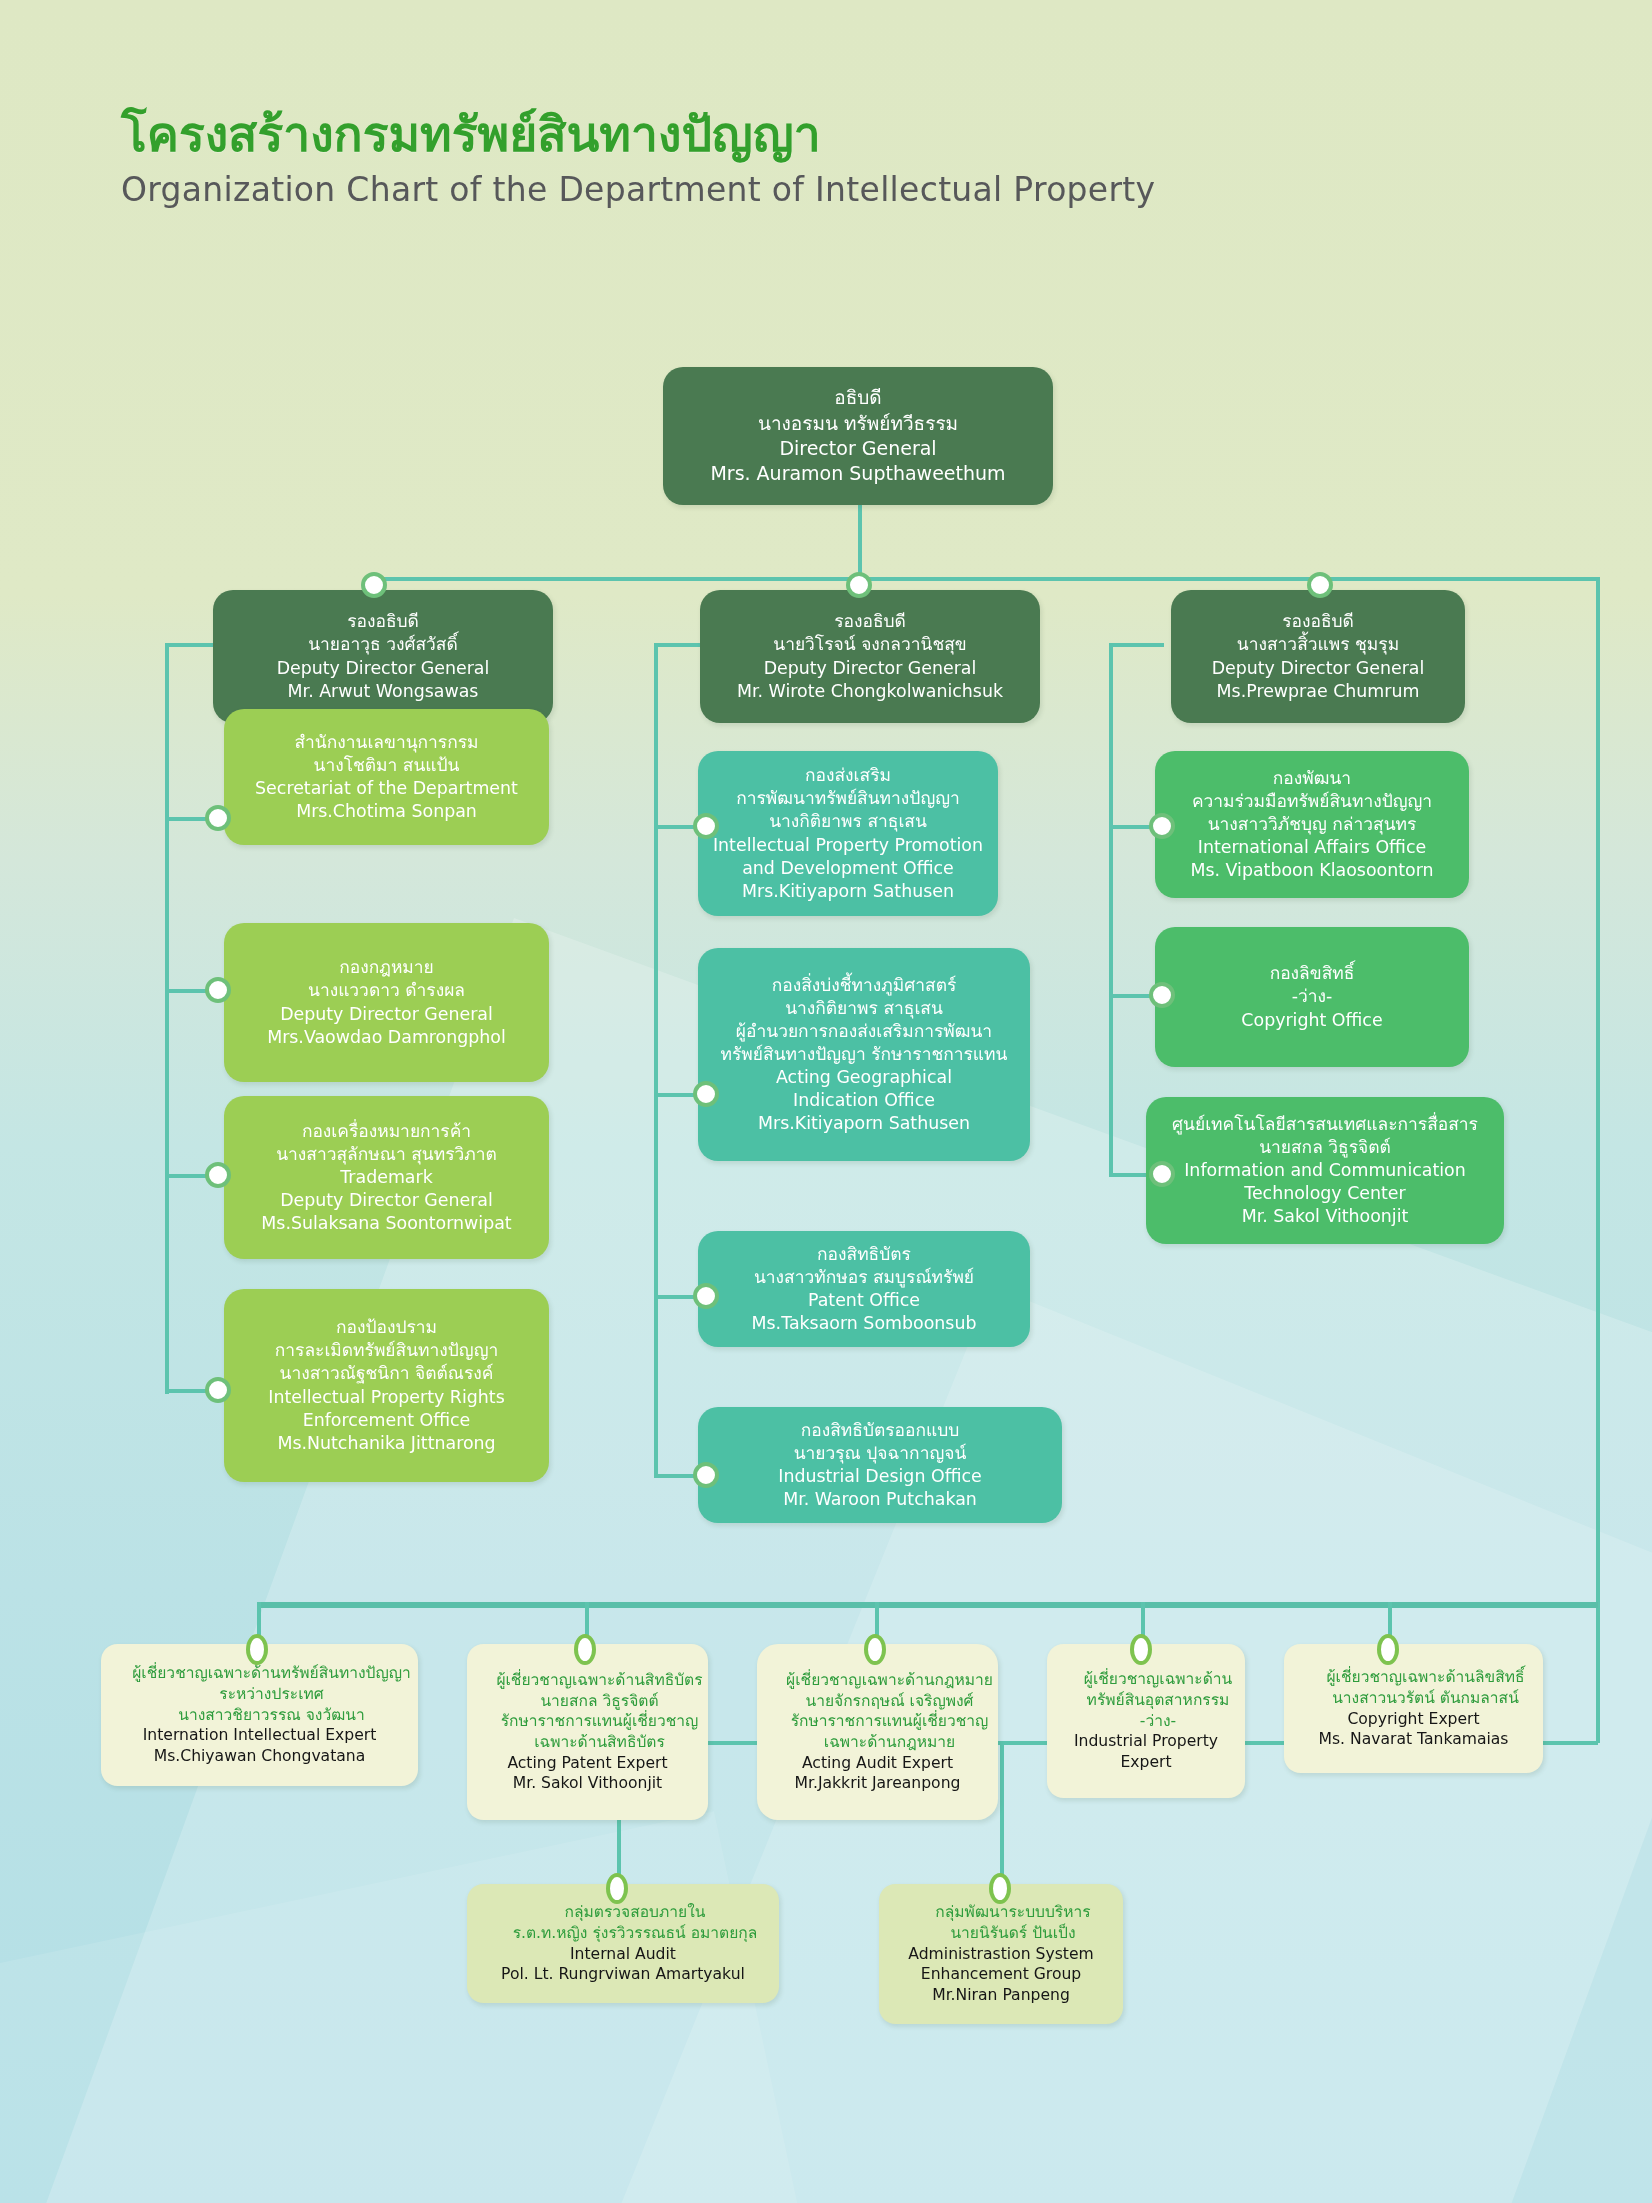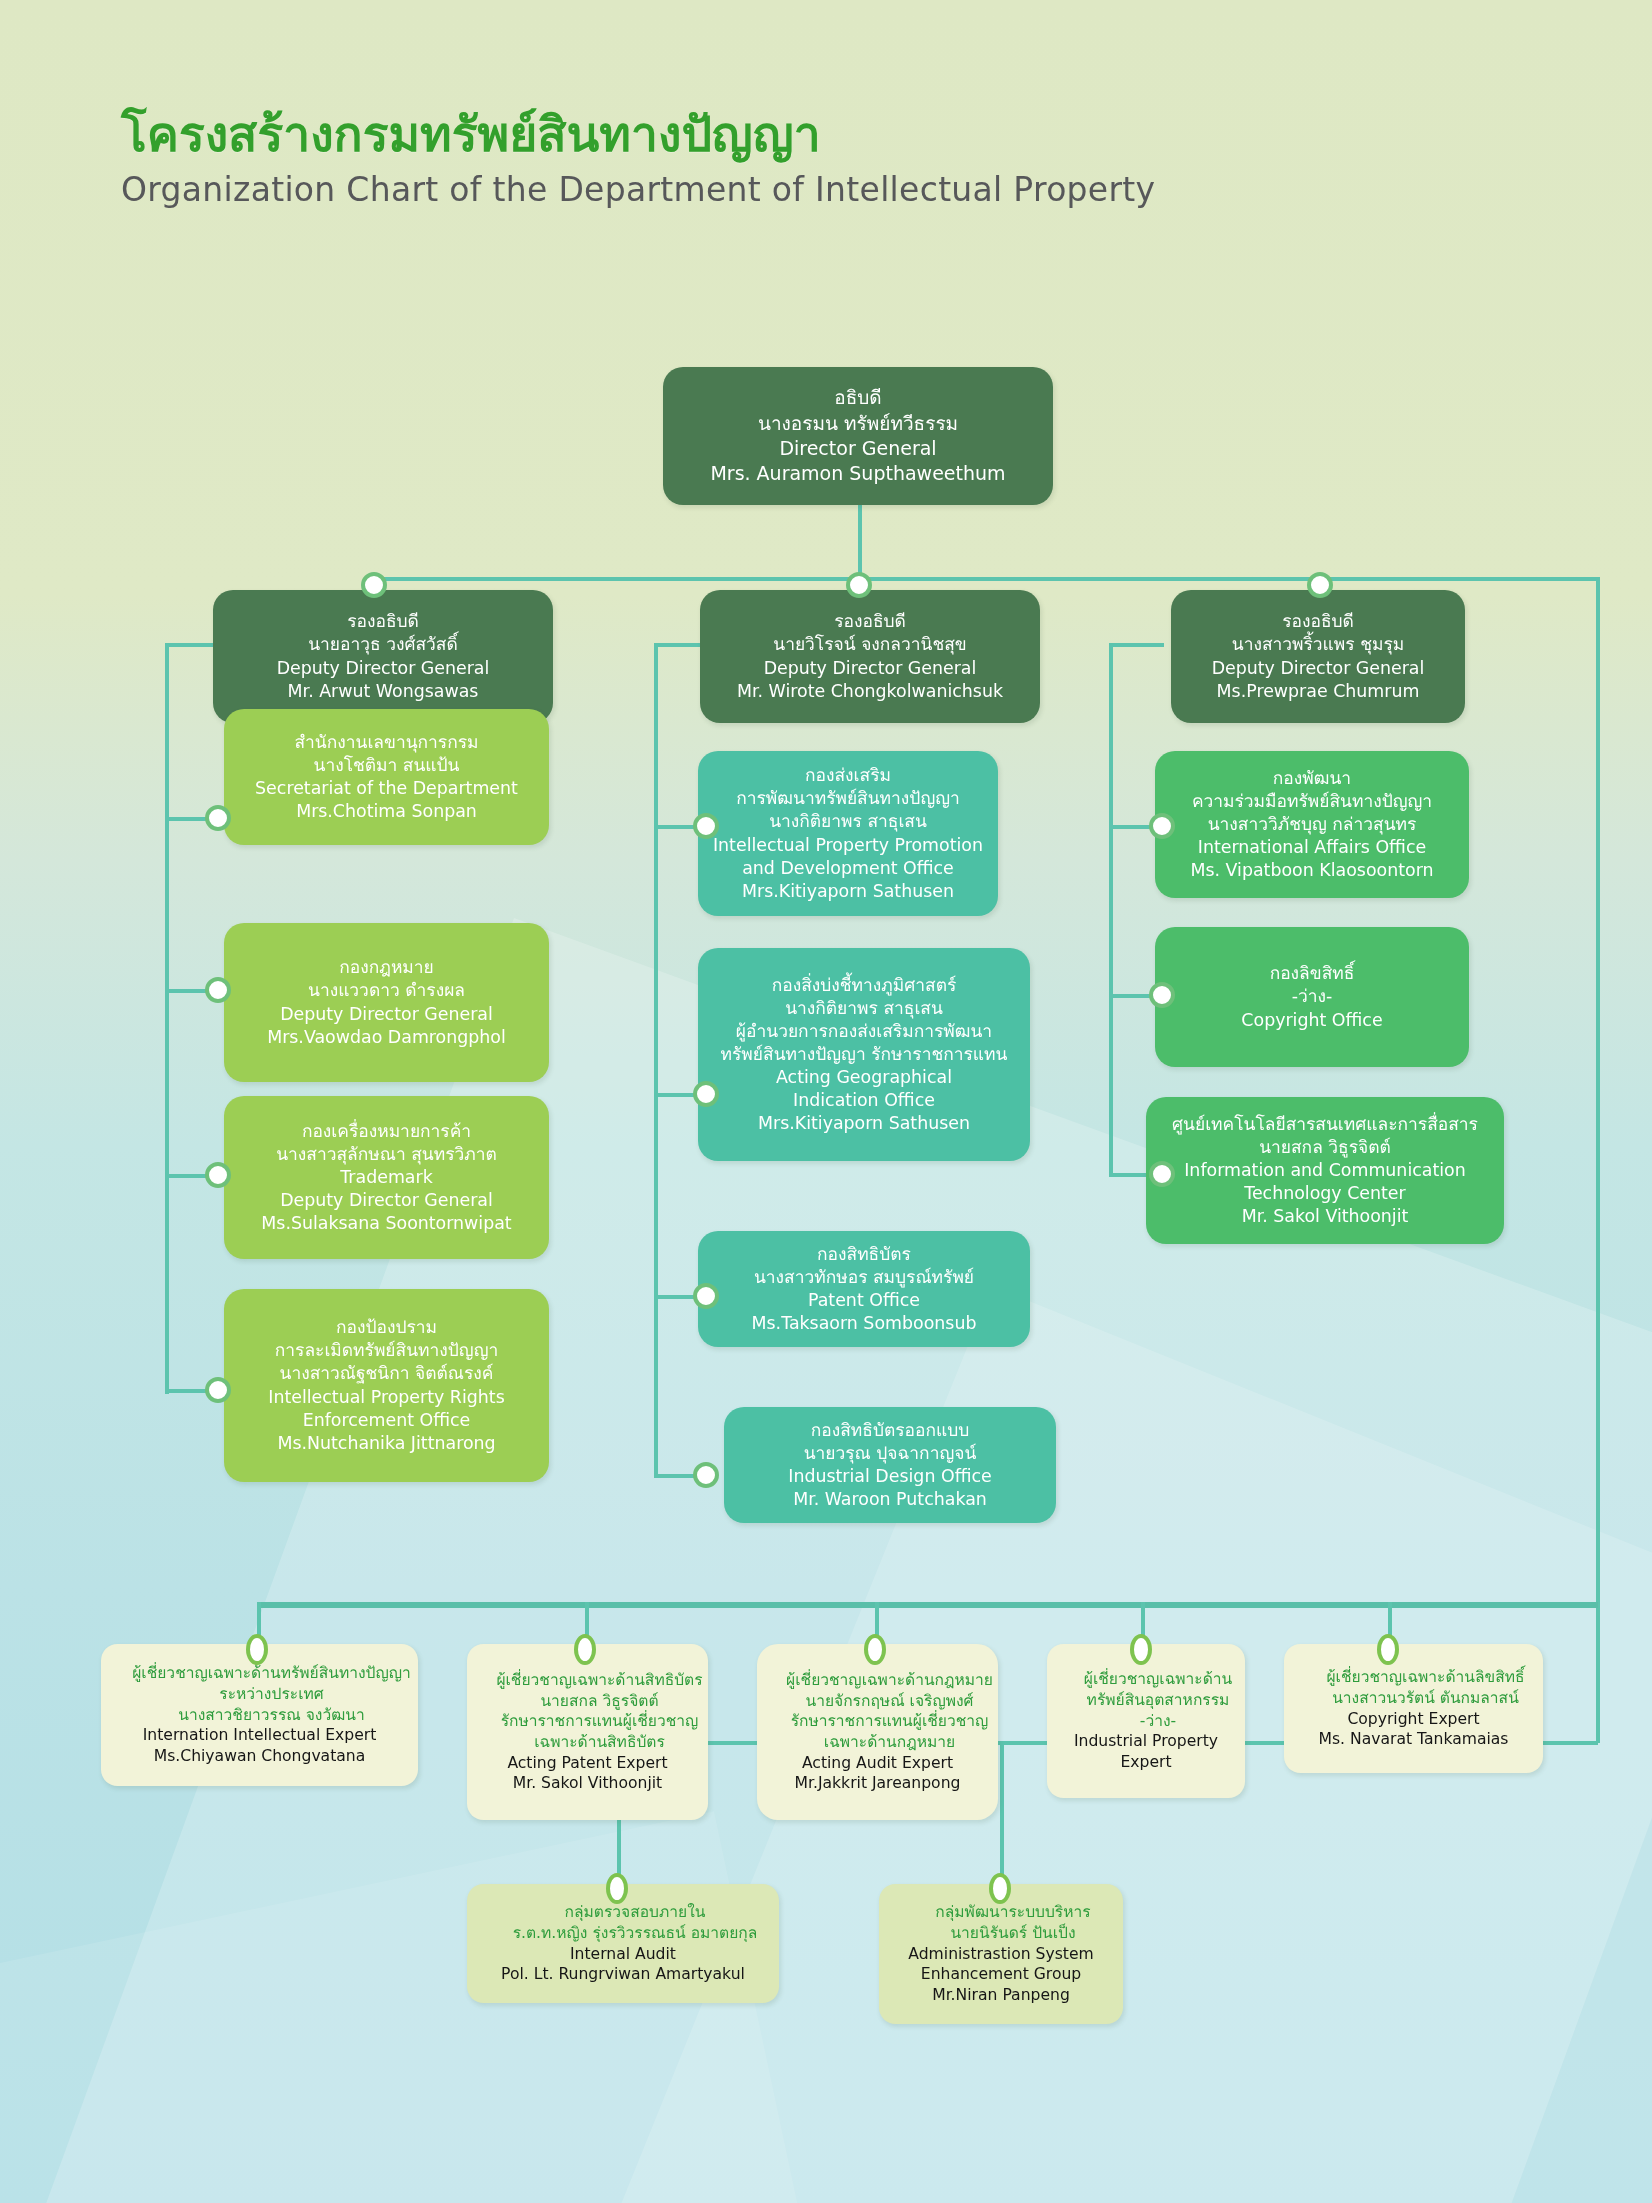"นางสาวพริ้วแพร ชุมรุม" span.ln { text: นางสาวพริ้วแพร -> นางสาวสิ้วแพร }
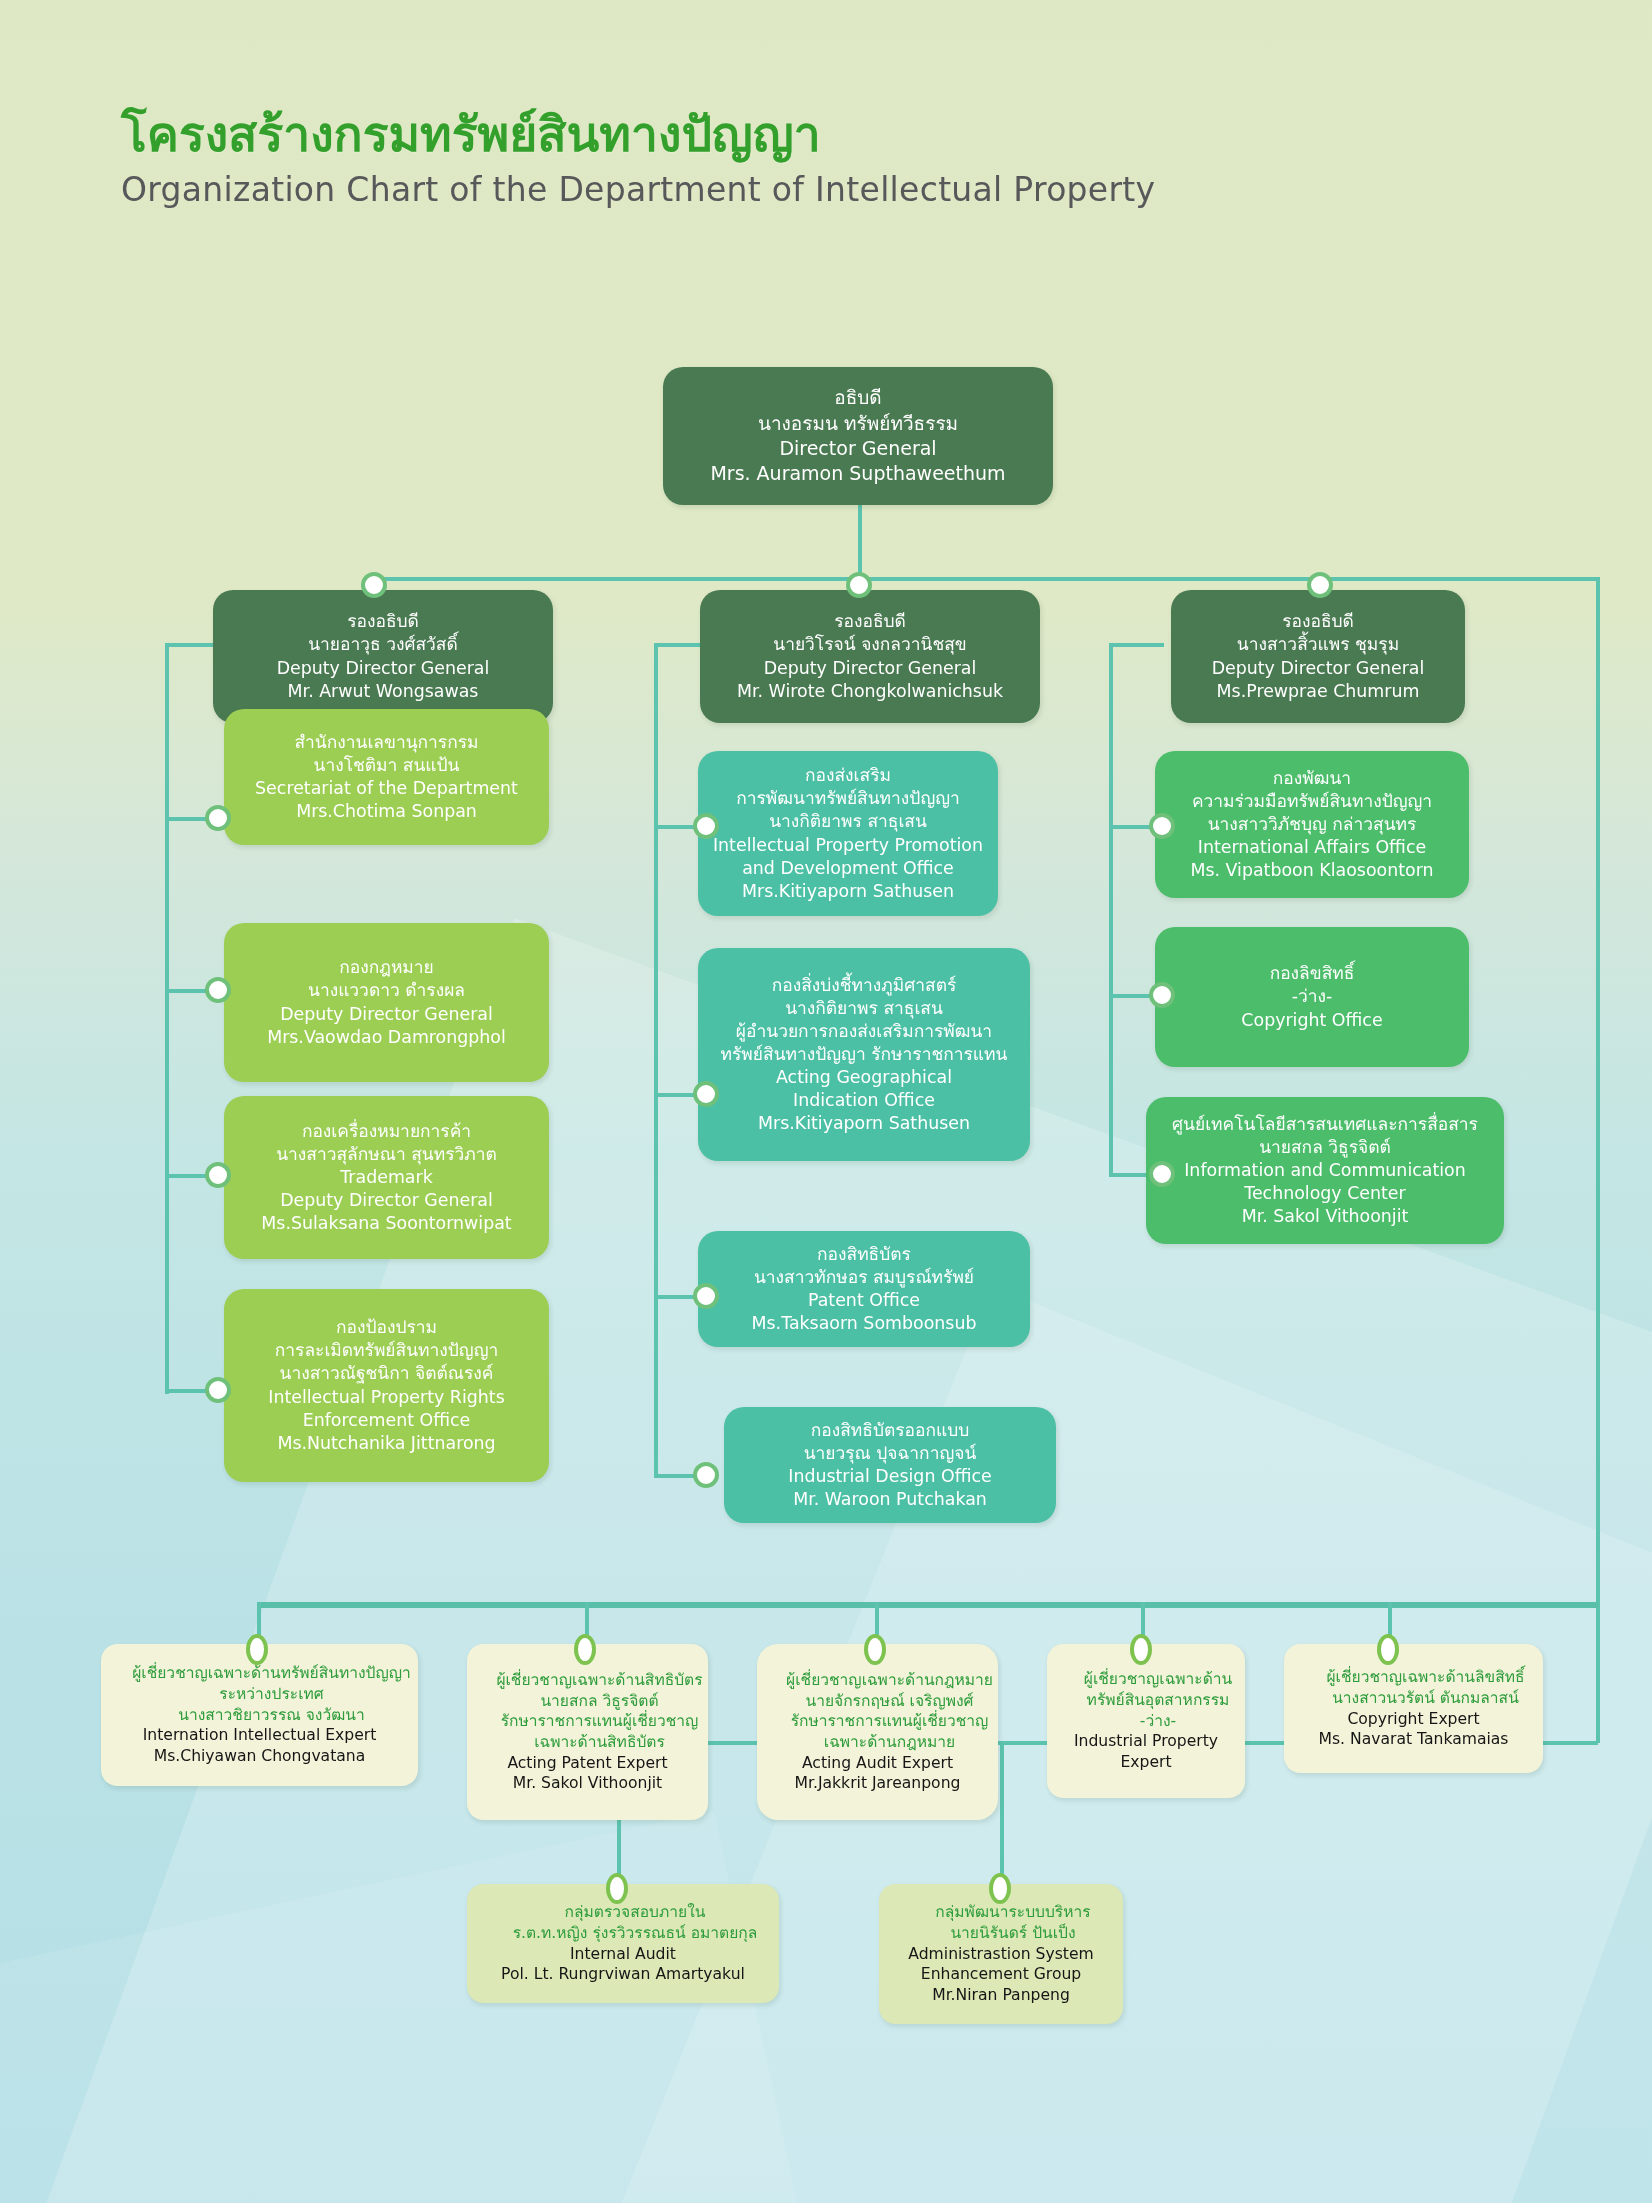"กองสิทธิบัตรออกแบบ" div.box { left: 724px -> 698px; width: 332px -> 364px }
